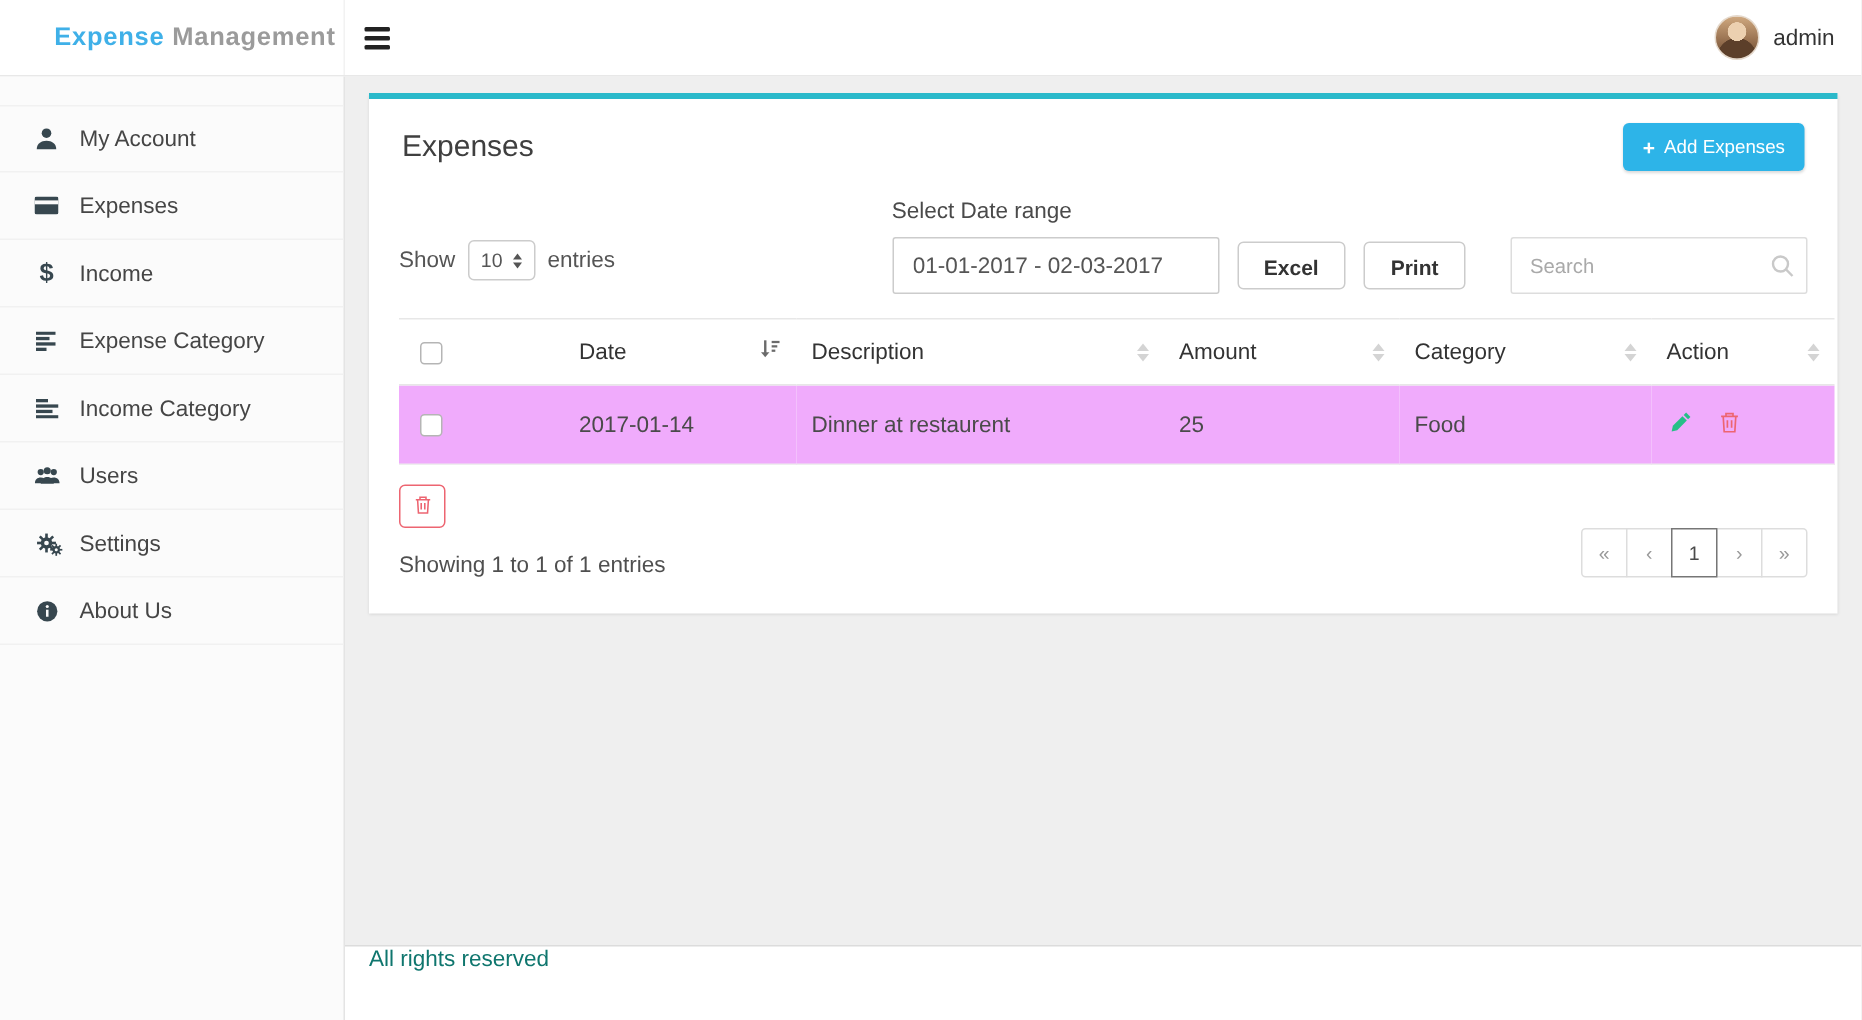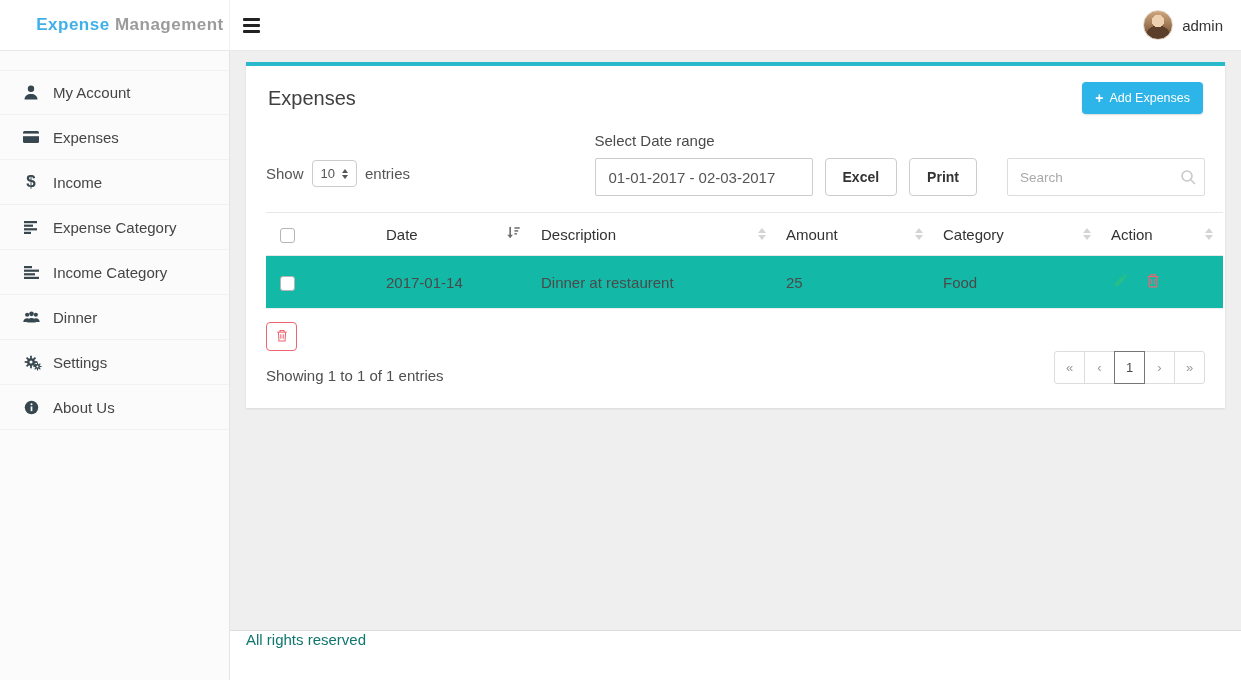"Excel" .btn-flat { height: 38px -> 32px }
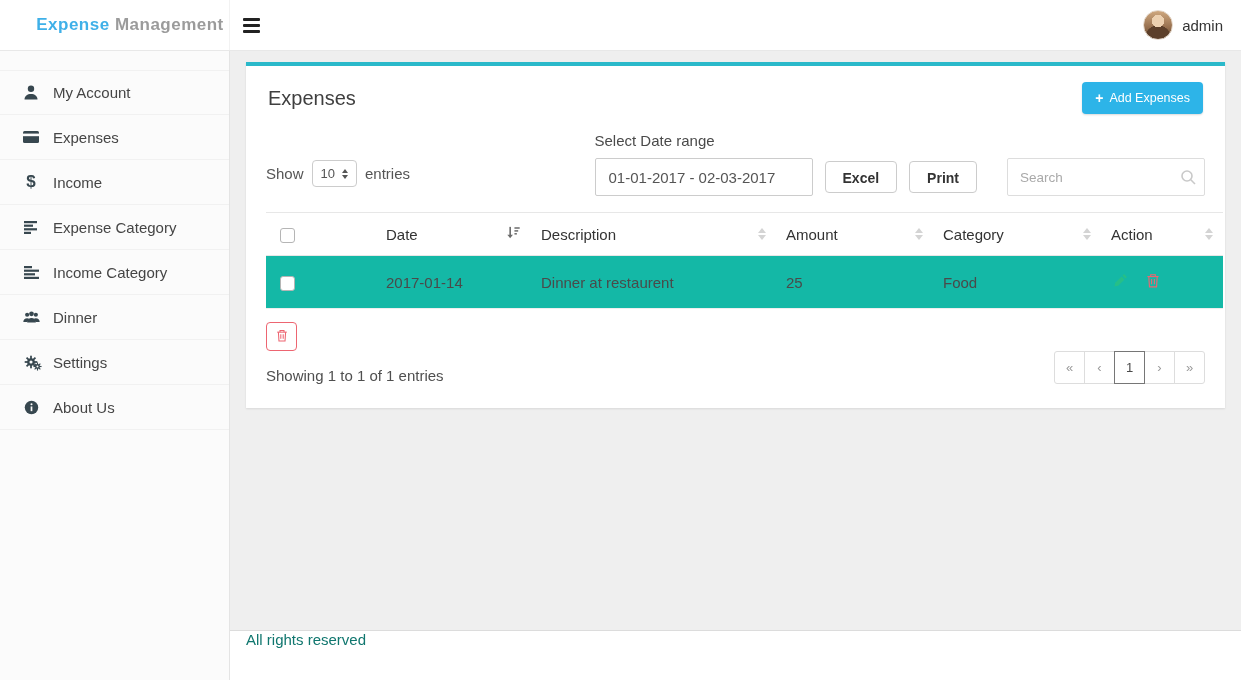"2017-01-14" tbody tr { background: #14b8a6 -> #f0abfc }
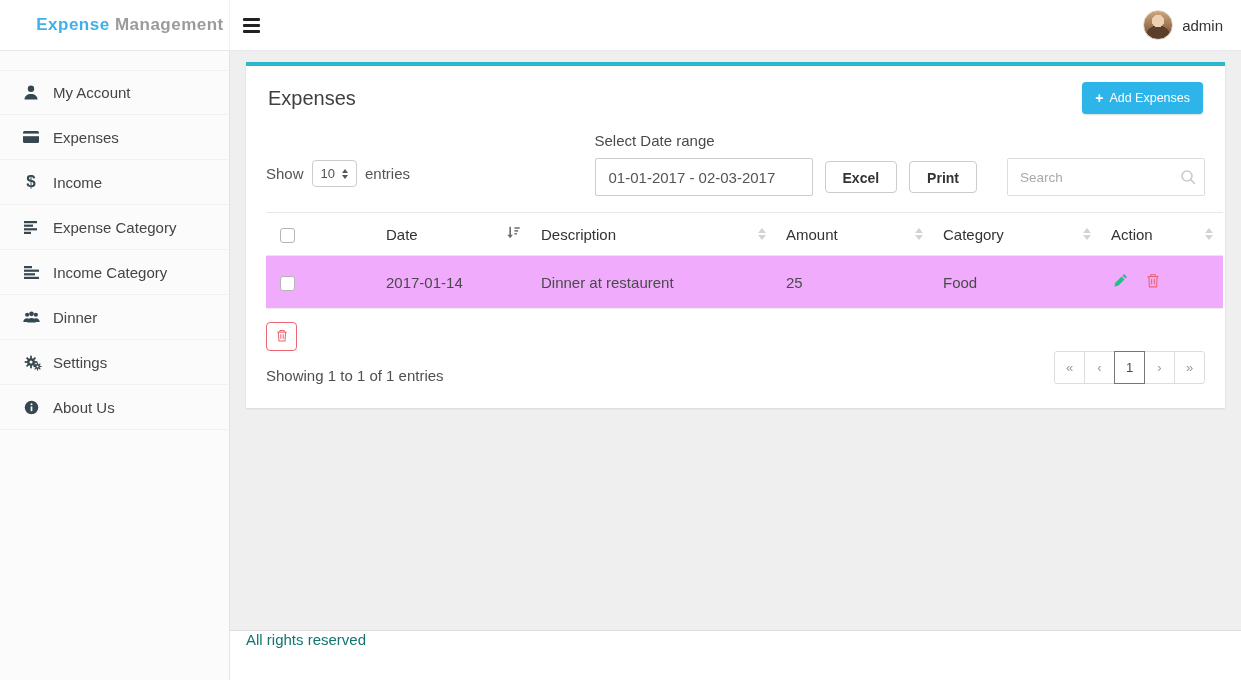"Dinner" span.nav-label { text: Dinner -> Users }
